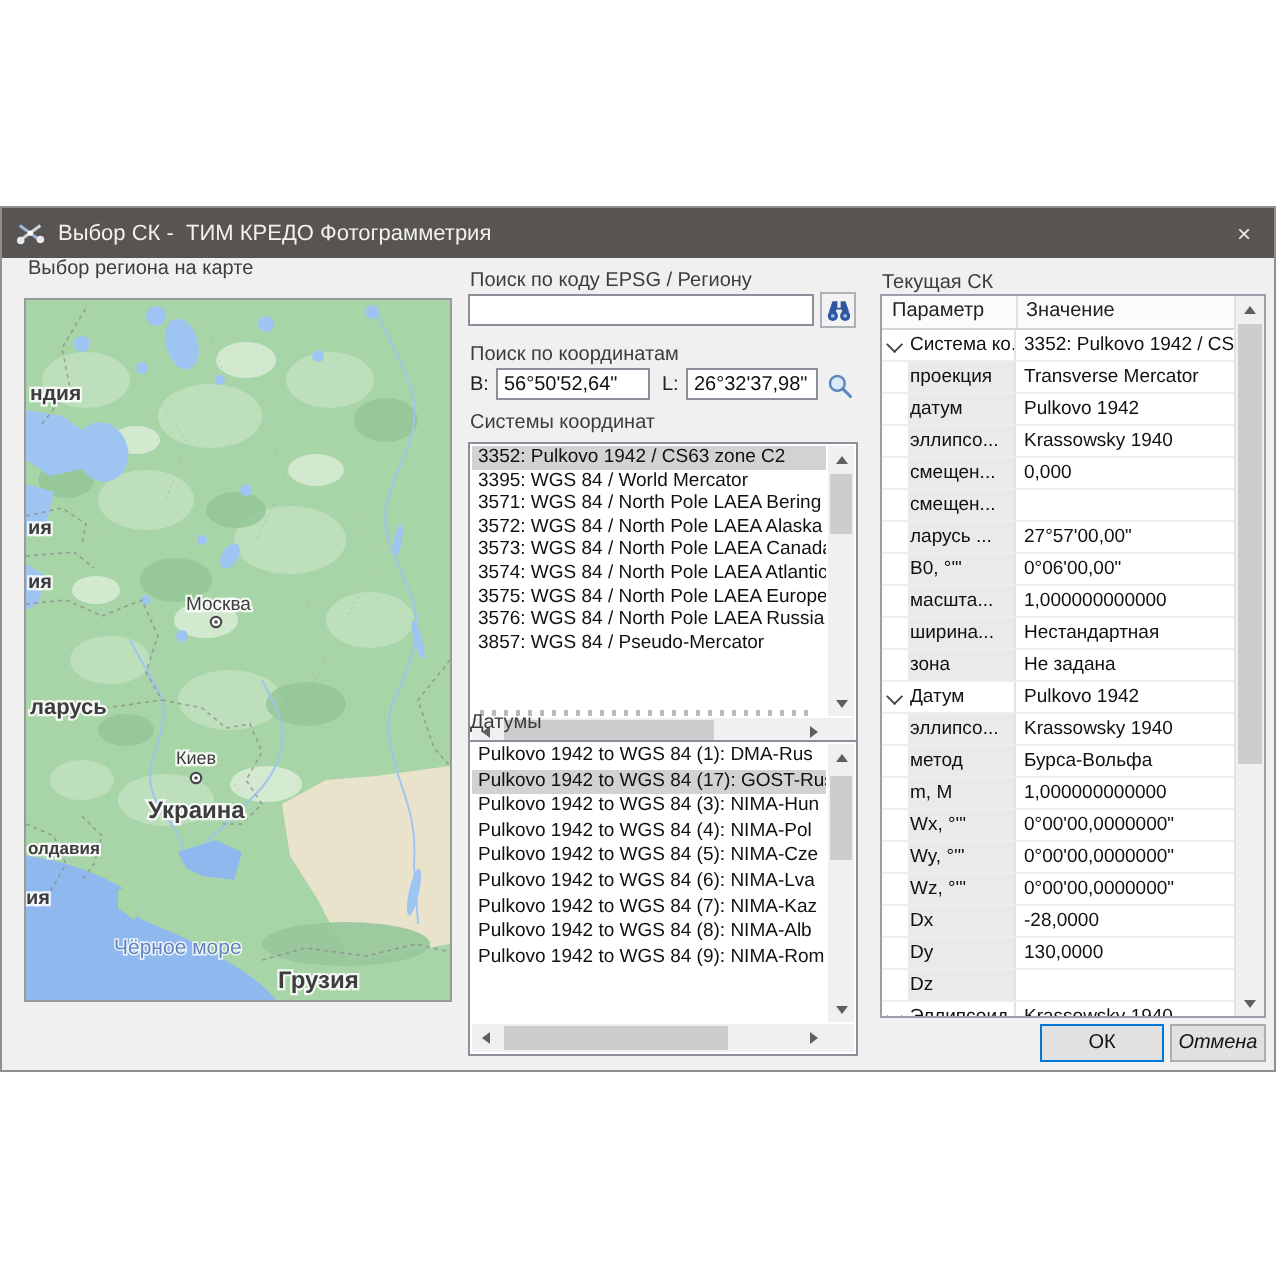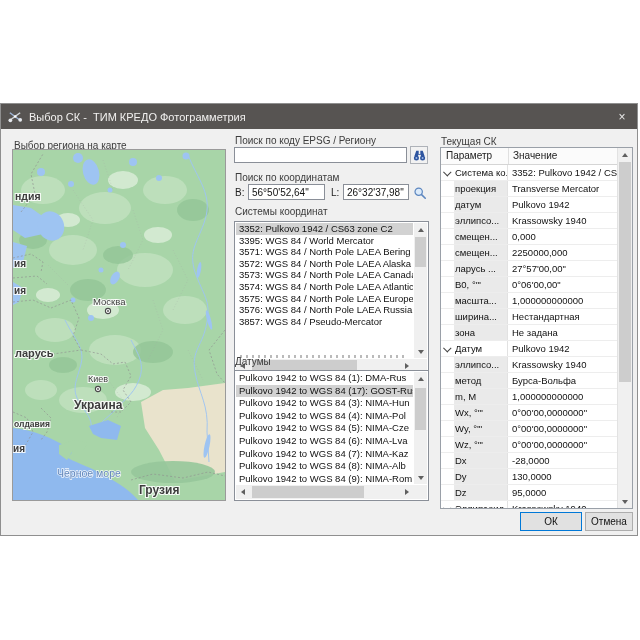"Выбор региона на карте" span.grp-label { top: 11px -> 0 }
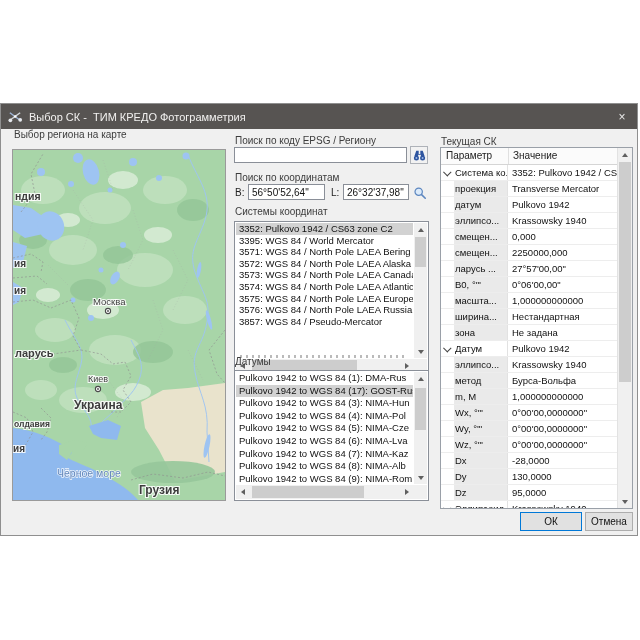"2250000,000" span.vcell { html: <span>2250000,000</span> -> none }
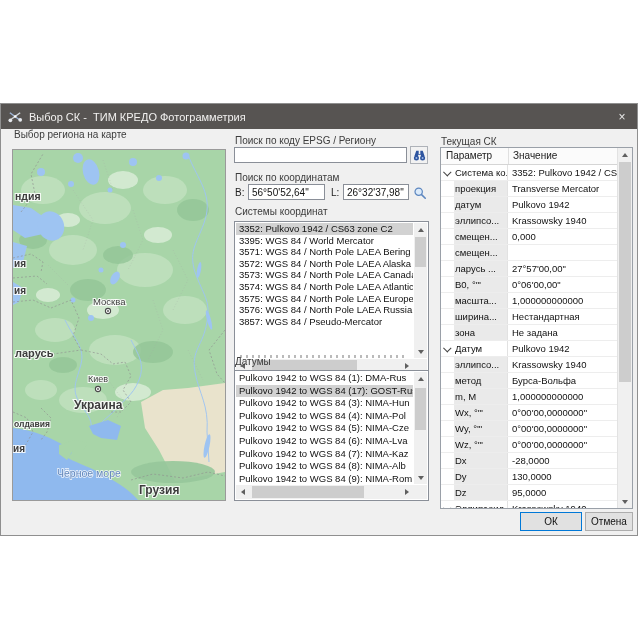"Pulkovo 1942 to WGS 84" div.listbox { height: 131px -> 158px }
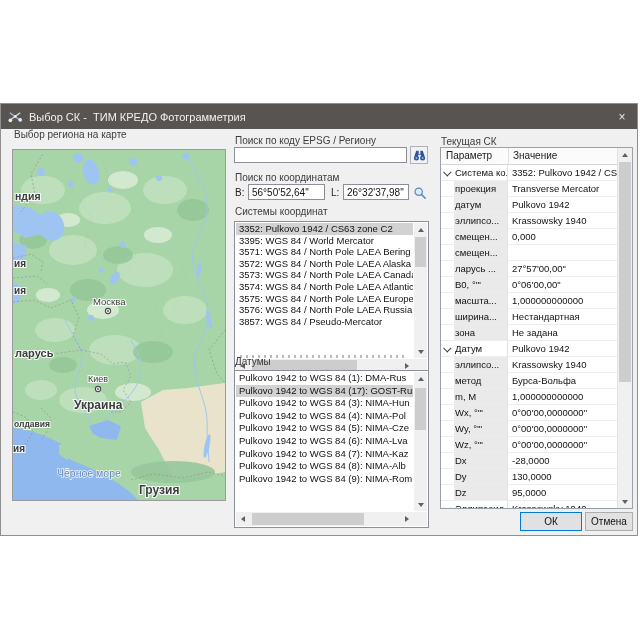"95,0000" span.vcell { html: <span>95,0000</span> -> none }
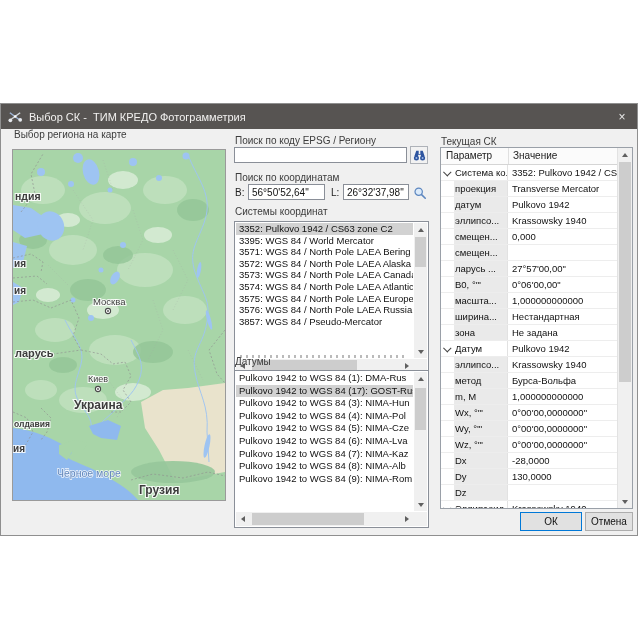"Отмена" div.btn { font-style: none -> italic }
